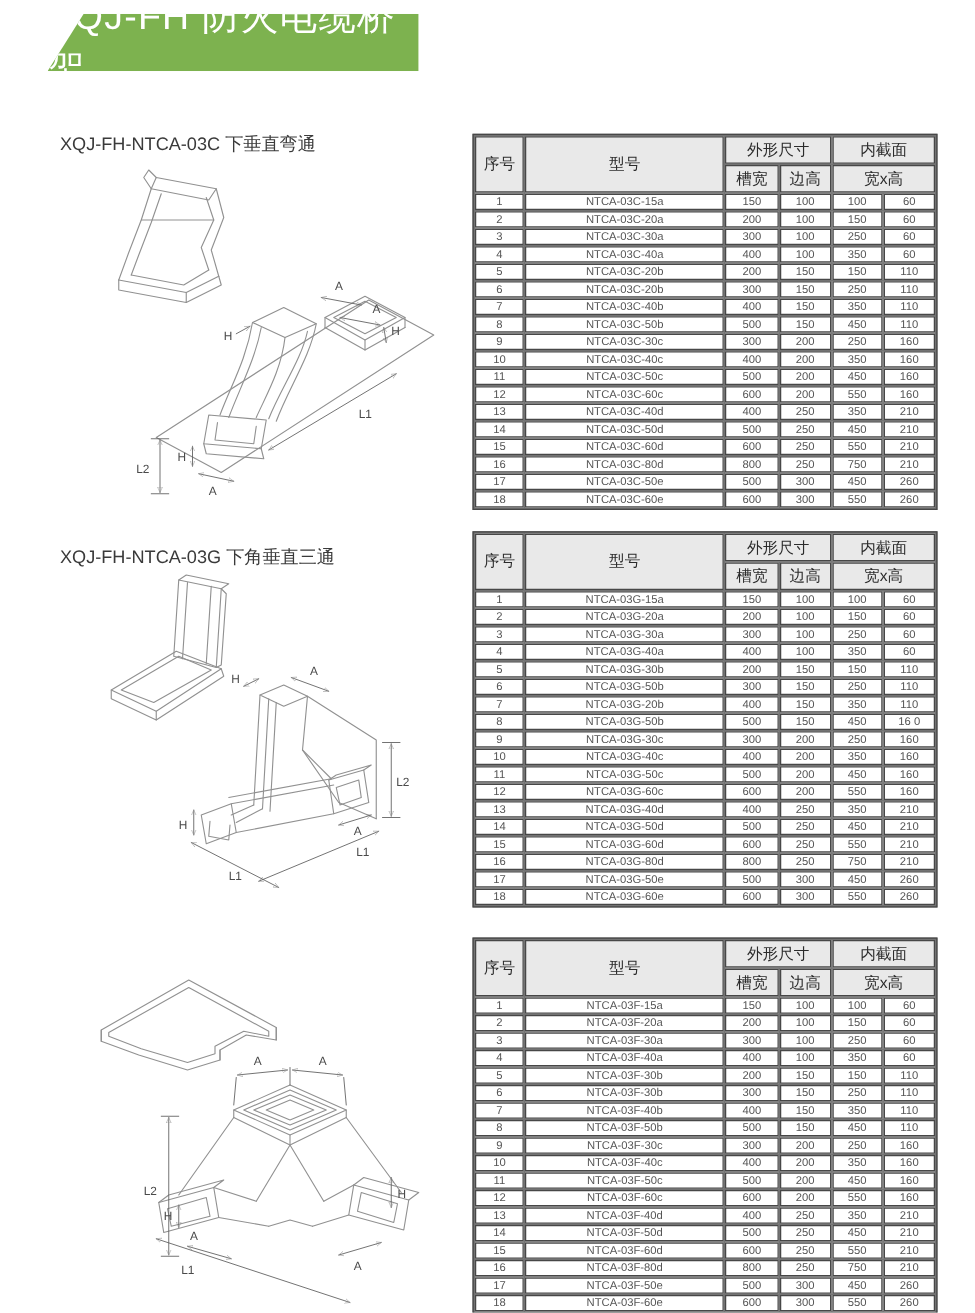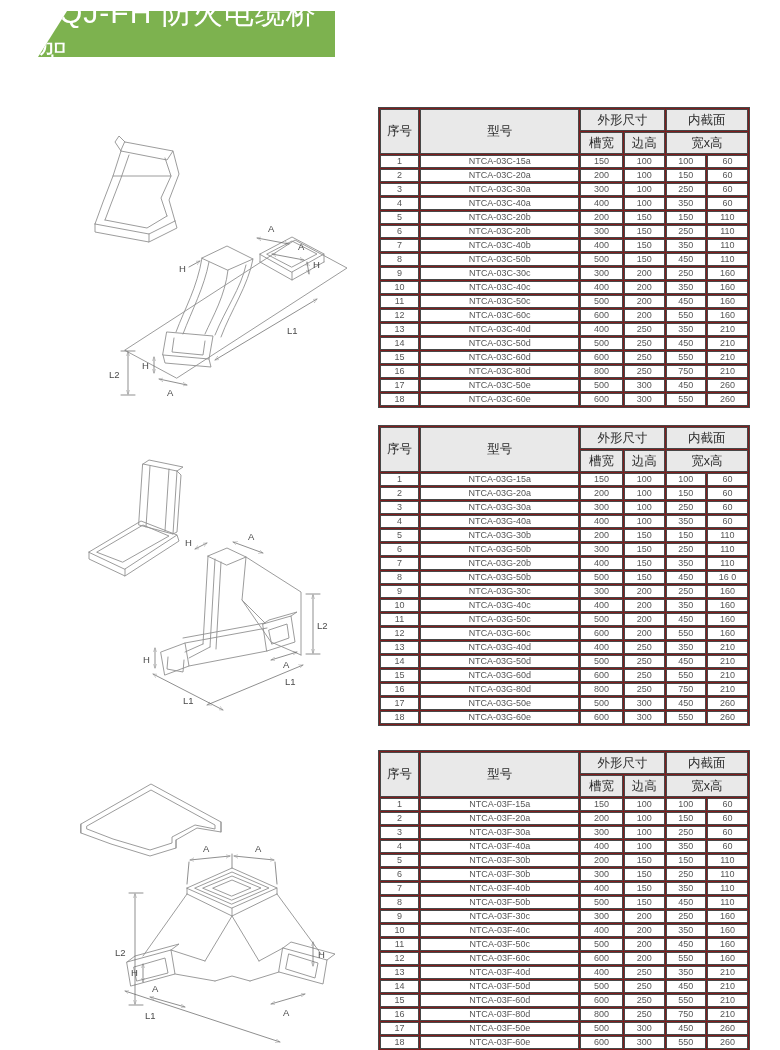"XQJ-FH-NTCA-03C 下垂直弯通" div.section-title { html: none -> <div>XQJ-FH-NTCA-03C 下垂直弯通</div> }
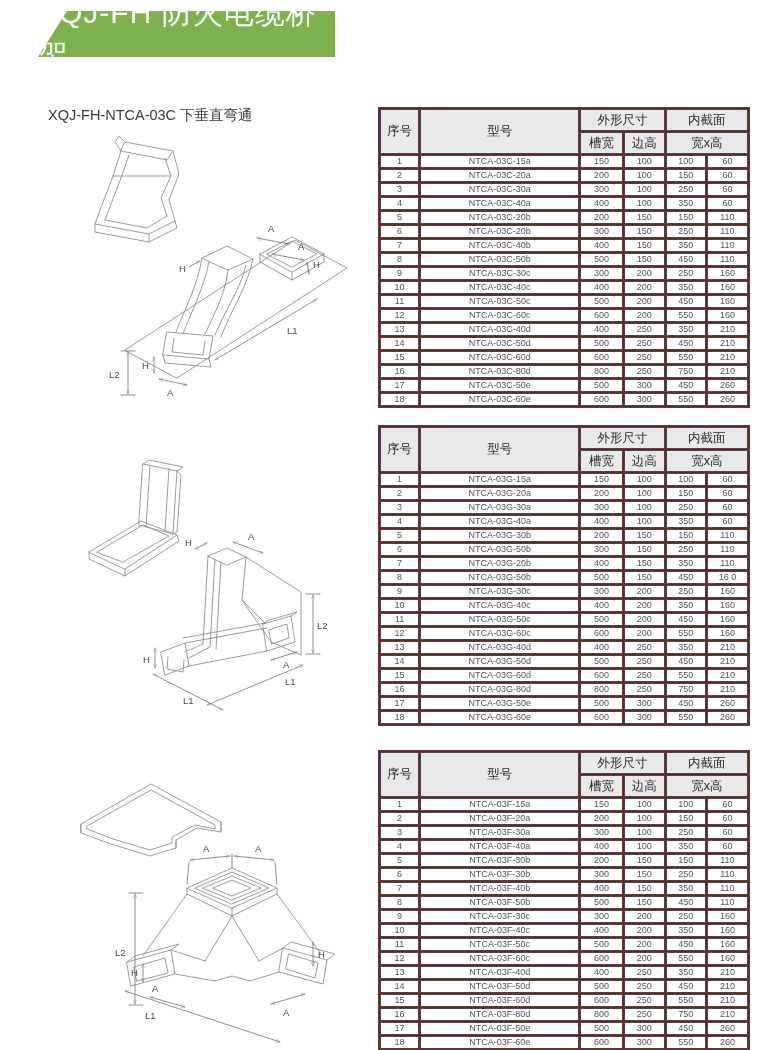"序号" table.dtable { background: #7f1d1d -> #737373 }
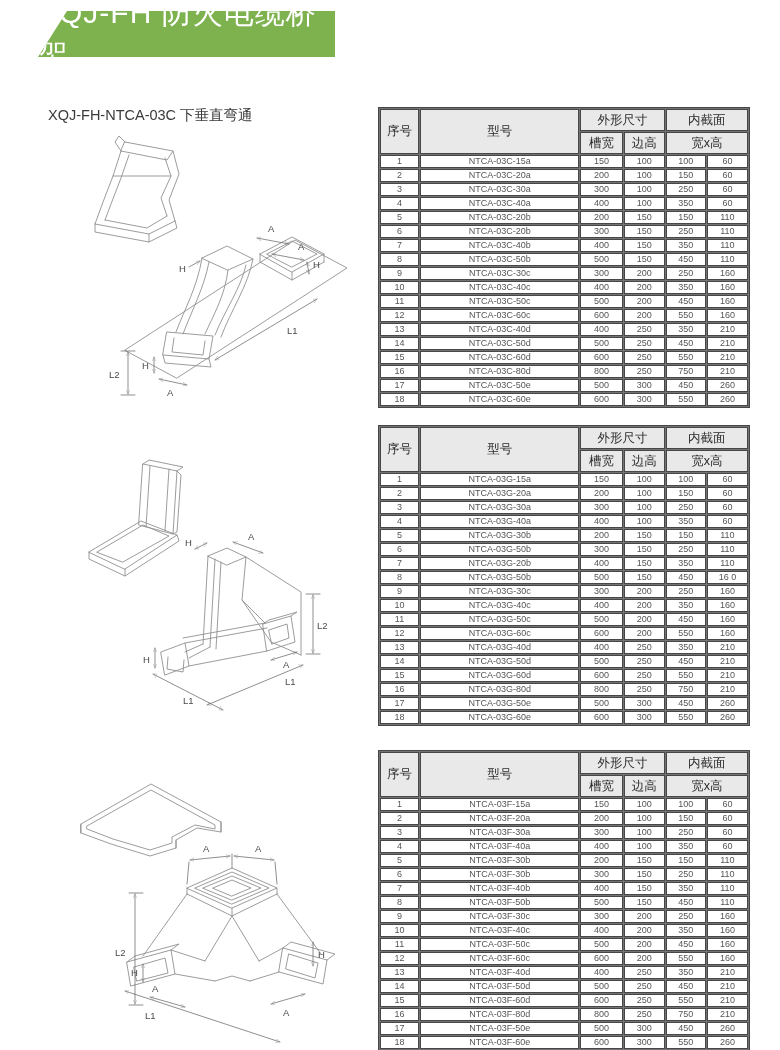"XQJ-FH-NTCA-03G 下角垂直三通" div.section-title { html: none -> <div>XQJ-FH-NTCA-03G 下角垂直三通</div> }
